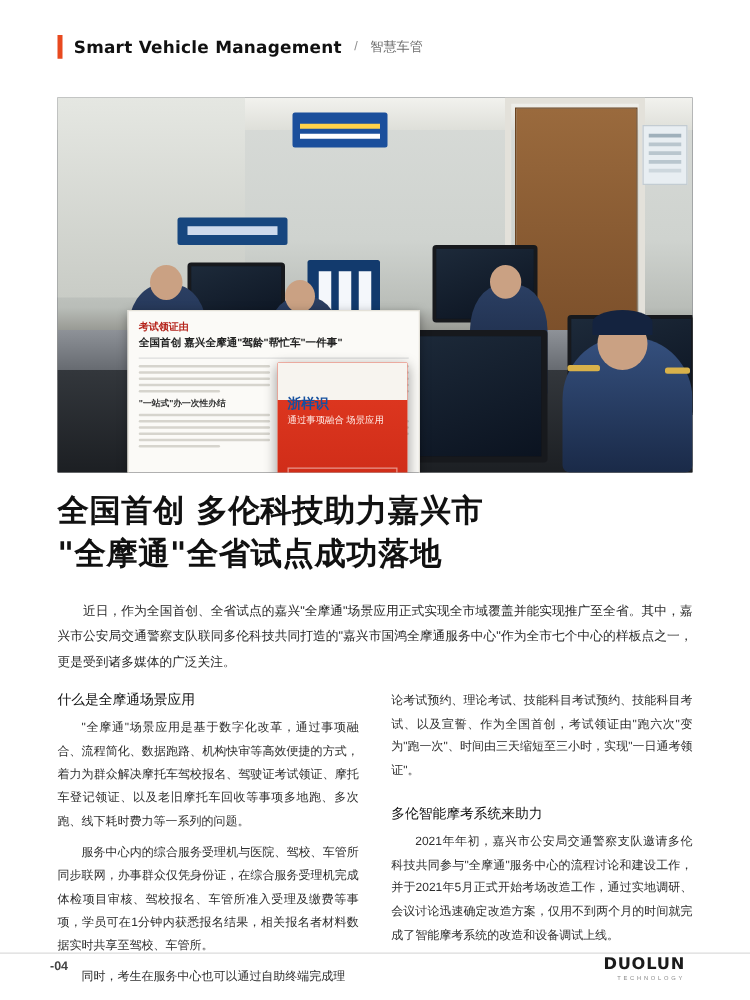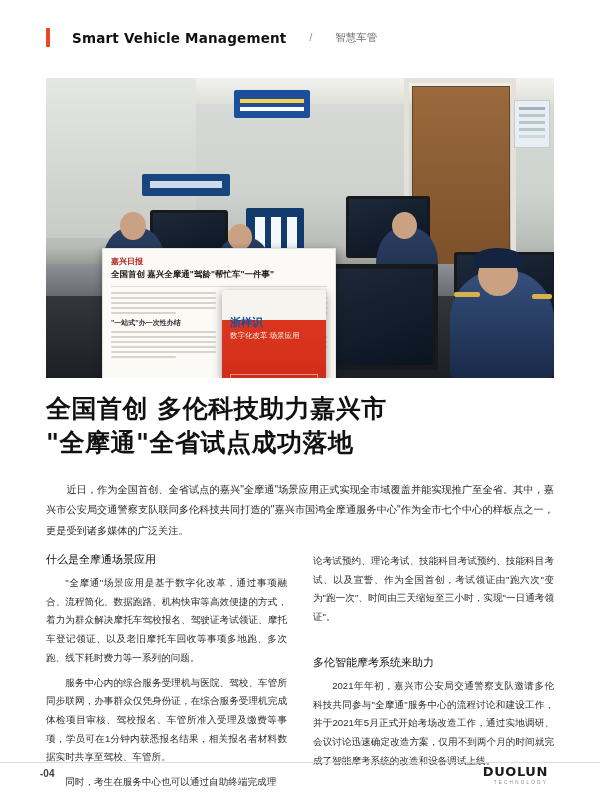"Smart Vehicle Management" .header { gap: 22px -> 9px }
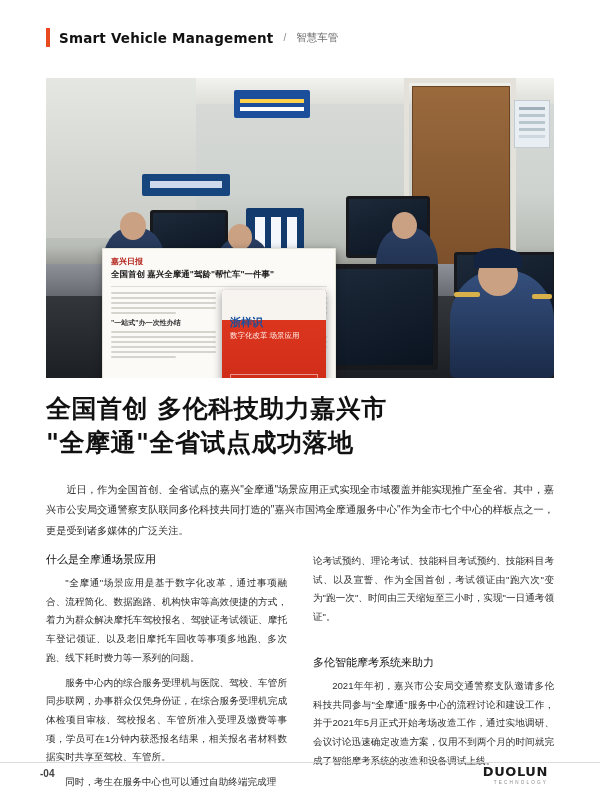"嘉兴日报" div.cl-masthead { text: 嘉兴日报 -> 考试领证由 }
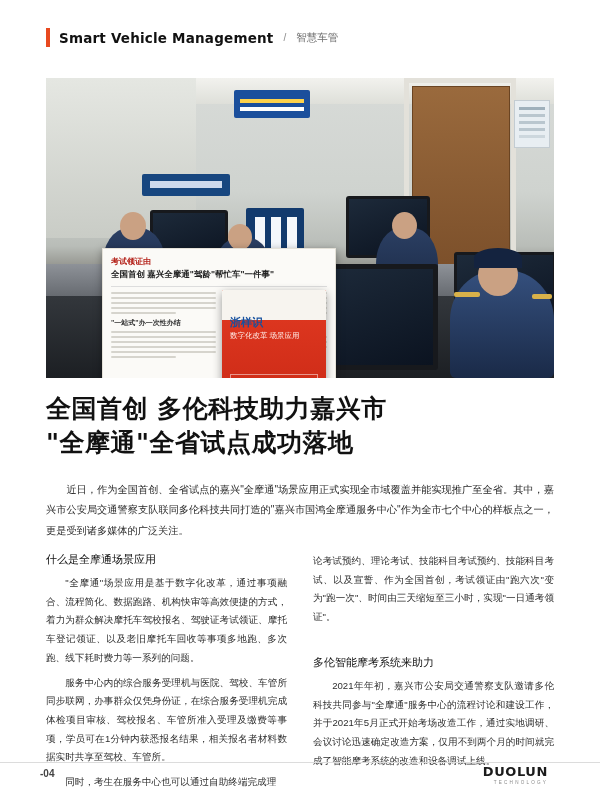"数字化改革 场景应用" div.cov-sub { text: 数字化改革 -> 通过事项融合 }
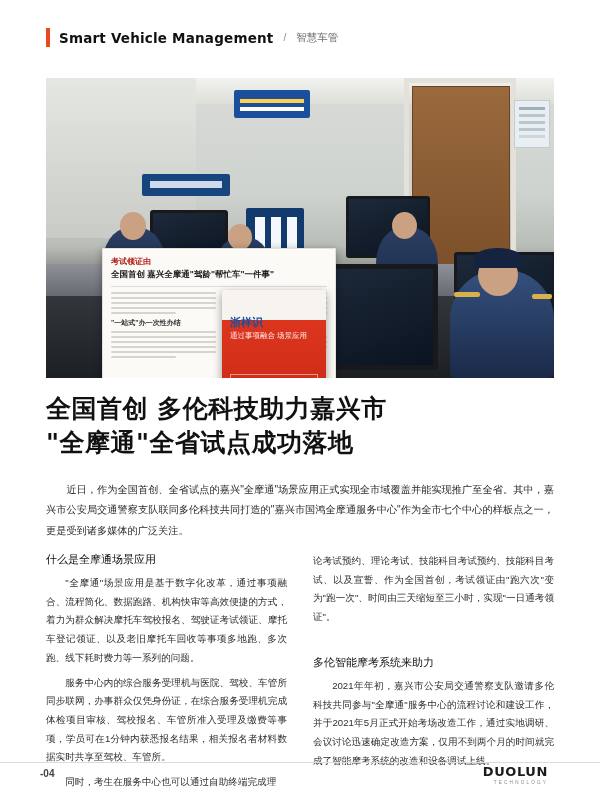"多伦智能摩考系统来助力" .sec-title.mt { margin-top: 28px -> 16px }
